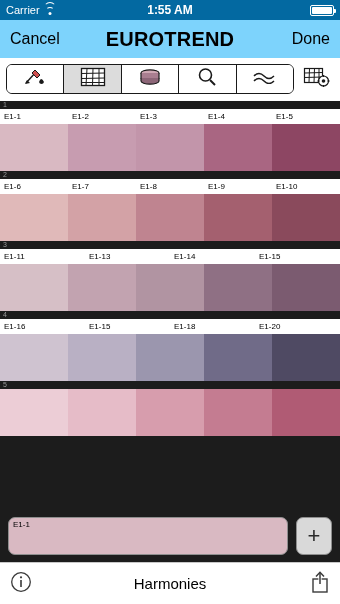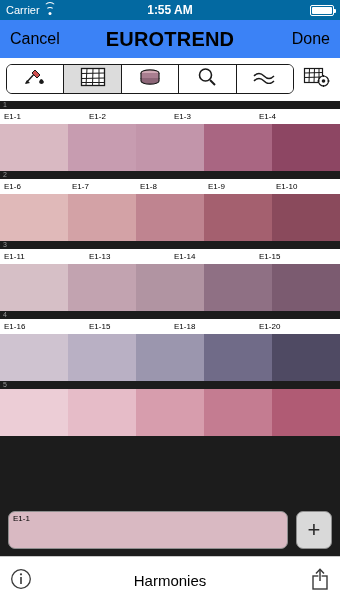"Cancel" .navbar { background: #3b82f6 -> #7dd3fc }
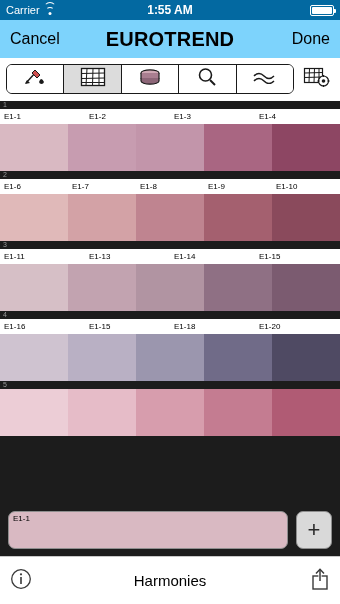"E1-5" div.swatch-label { html: none -> <div>E1-5</div> }
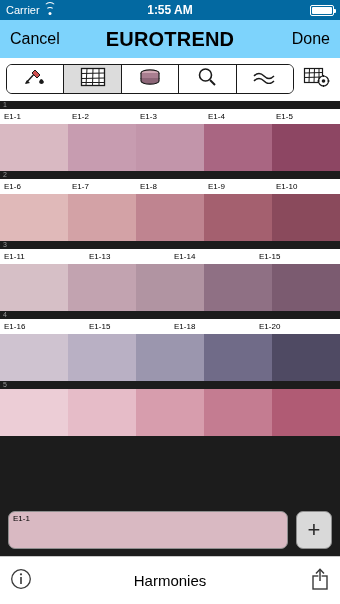"Harmonies" .bottombar { height: 48px -> 42px }
